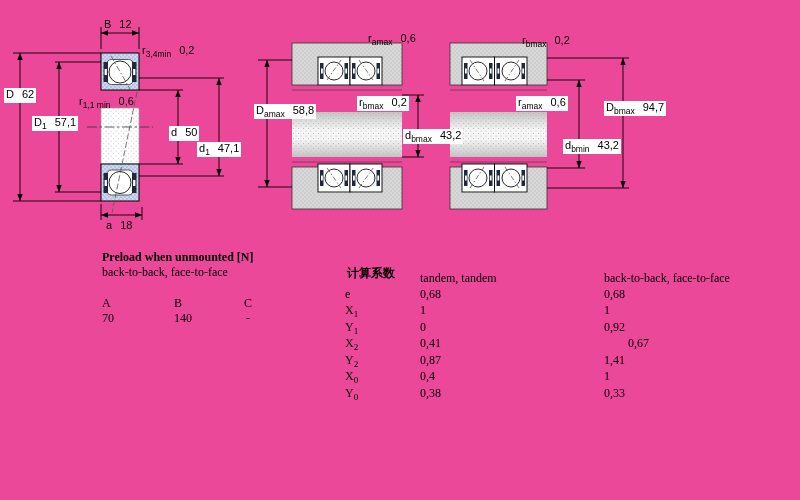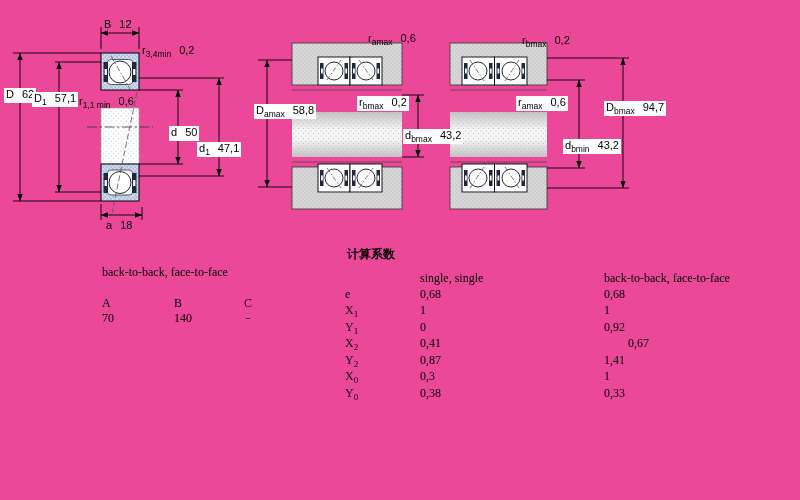"D1 57,1" span.dlab { top: 92px -> 116px }
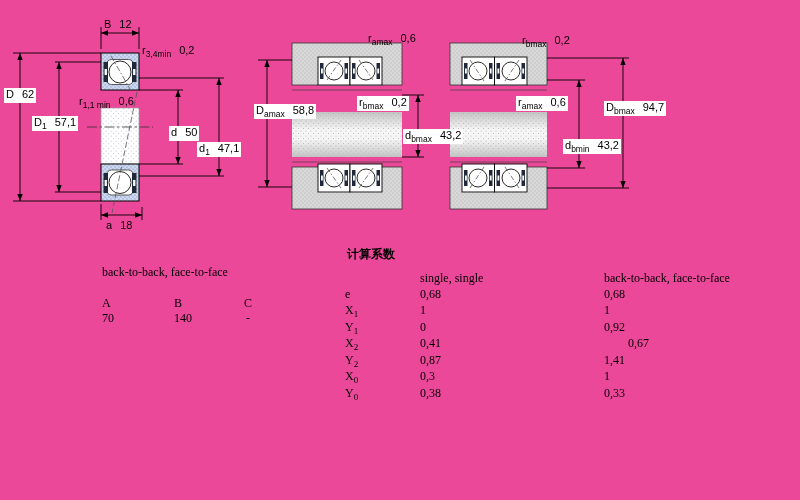"Preload when unmounted [N]" span.ser { html: none -> <span>Preload when unmounted [N]</span> }
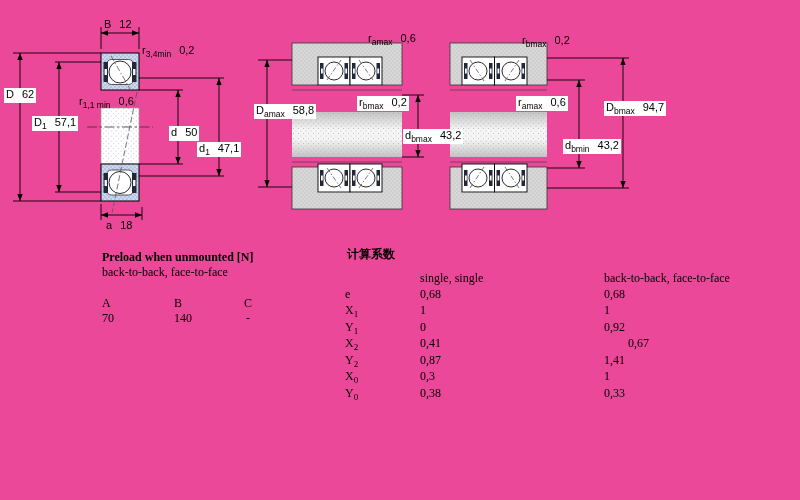"计算系数" span.ser { top: 248px -> 267px }
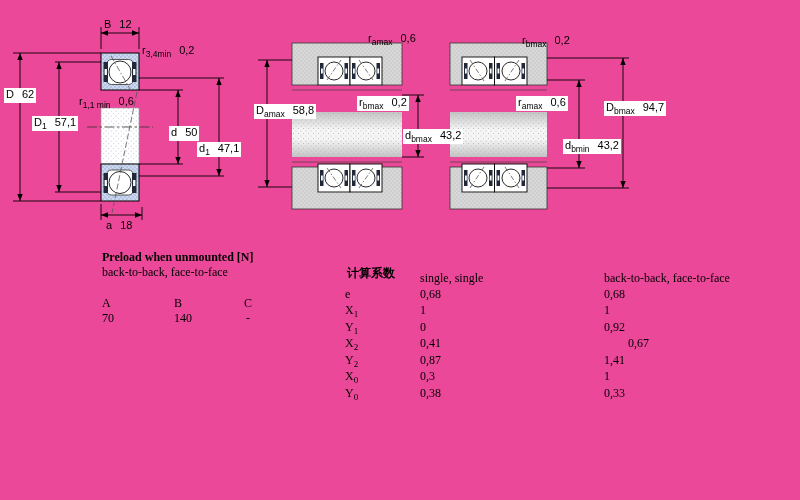"single, single" span.ser { text: single, single -> tandem, tandem }
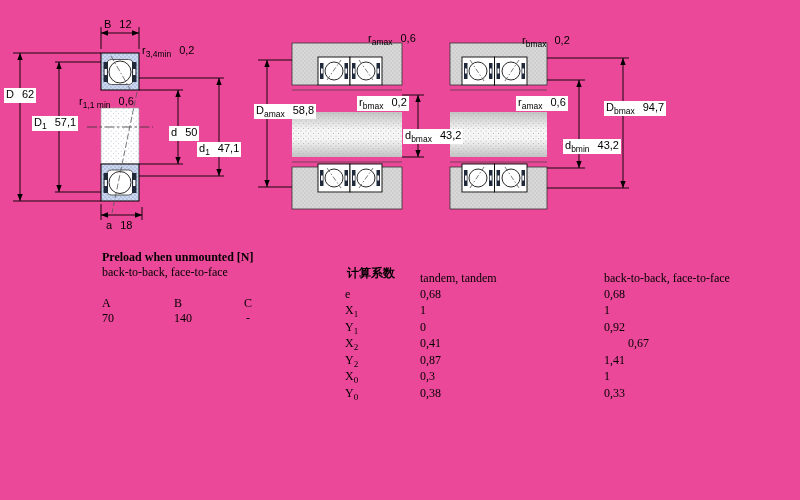"0,3" span.ser { text: 0,3 -> 0,4 }
